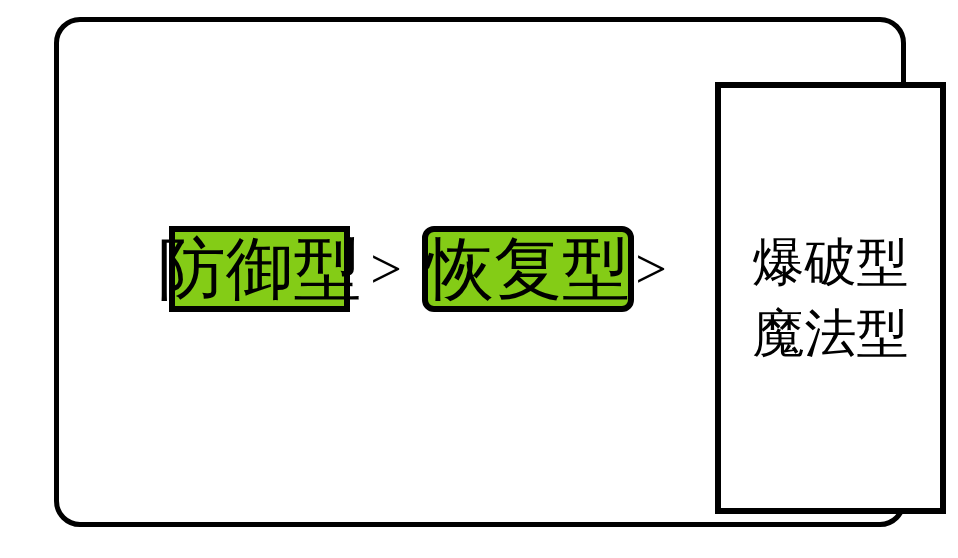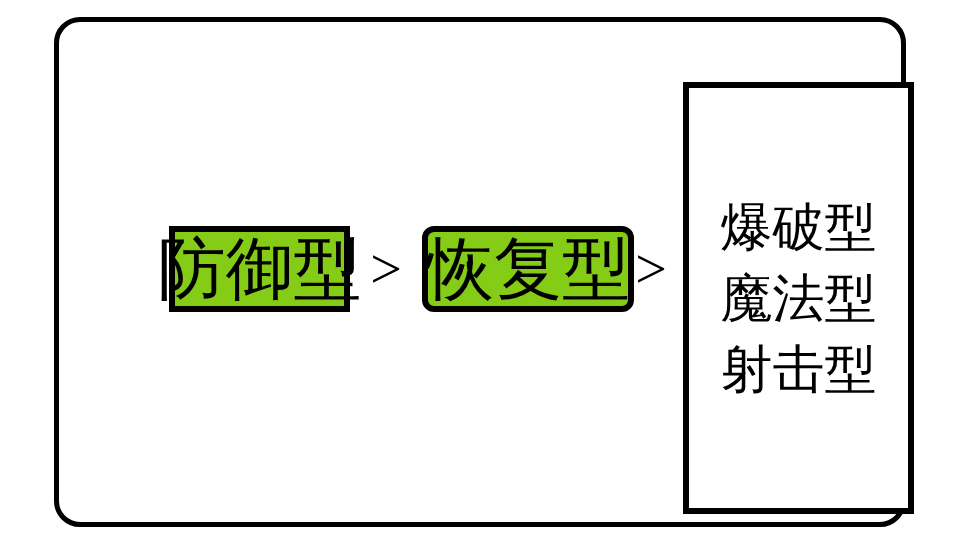"爆破型" .group-box { left: 624px -> 656px }
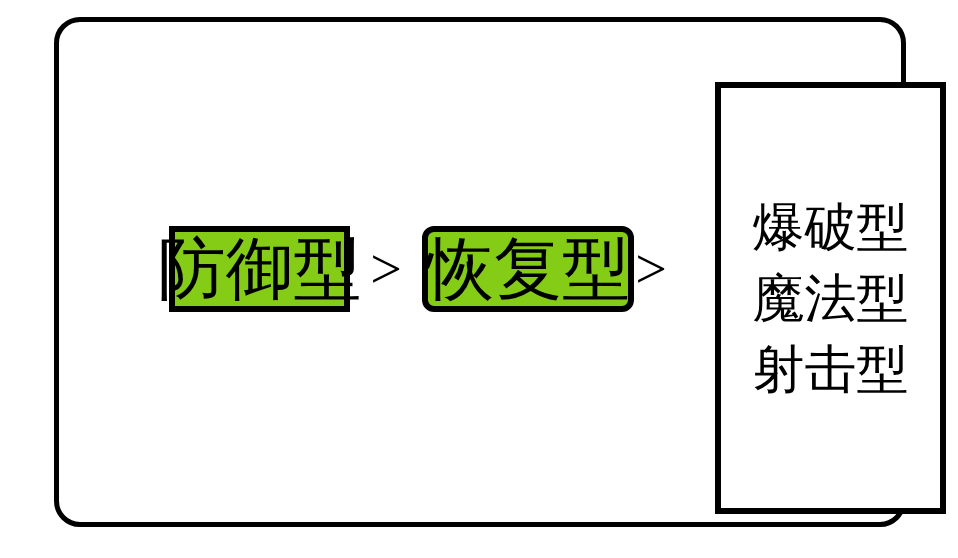"射击型" div.group-item { html: <div>射击型</div> -> none }
